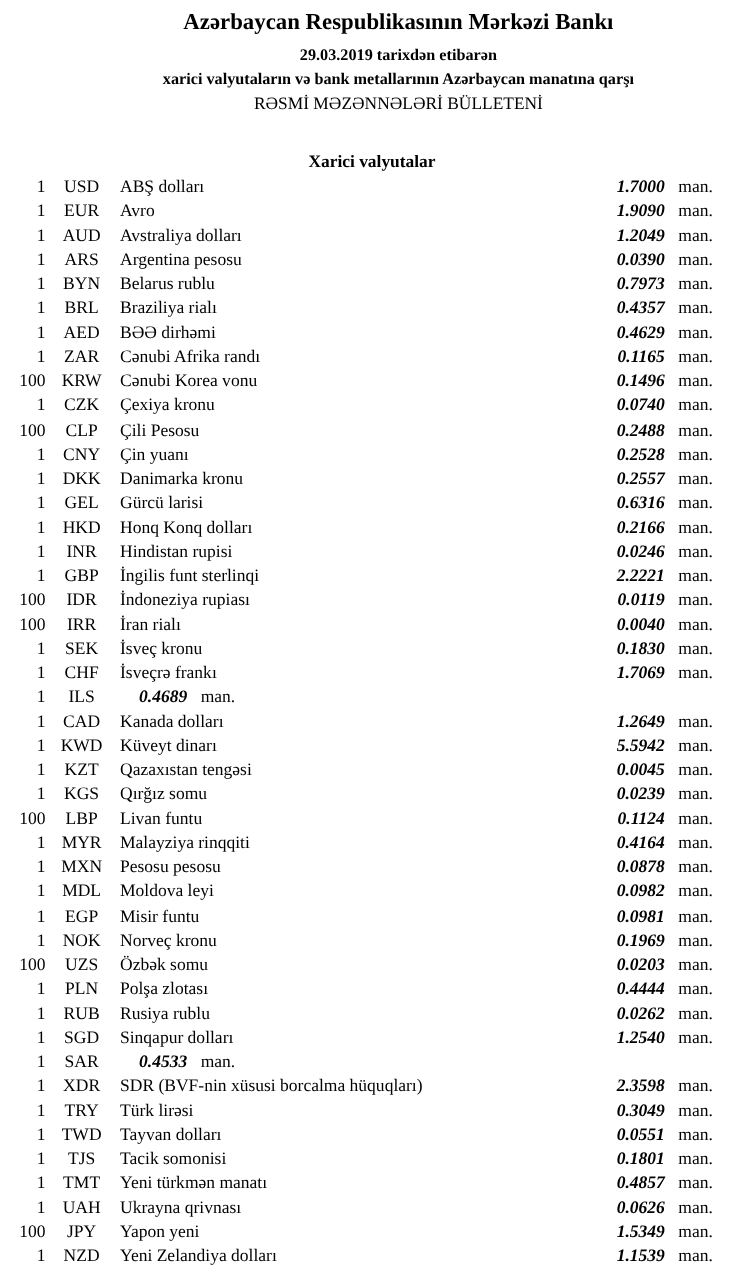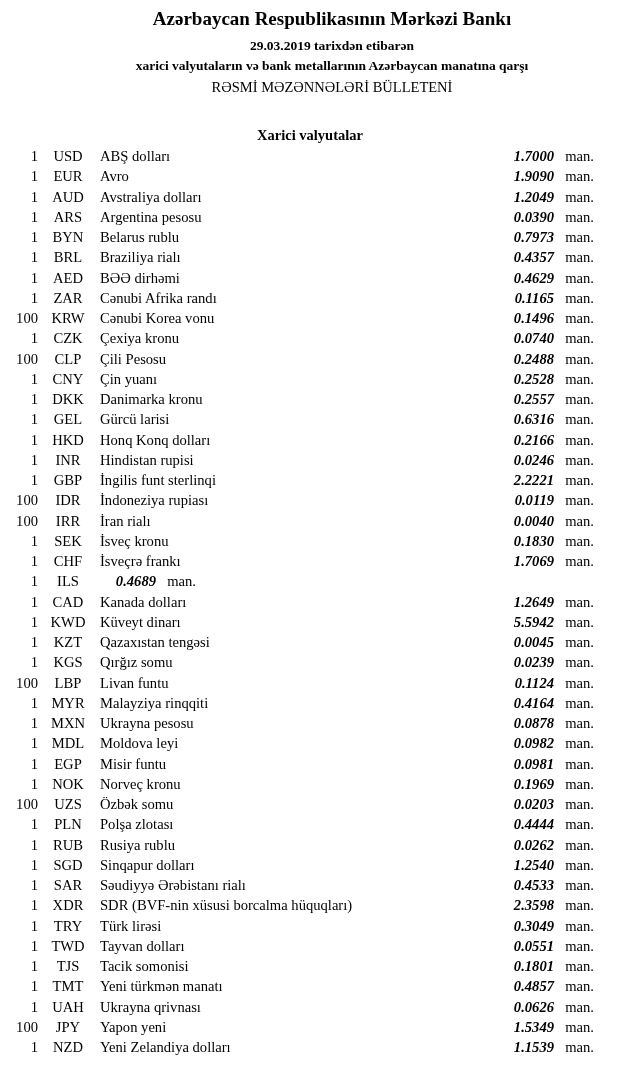"Ukrayna pesosu" span.col-name { text: Ukrayna -> Pesosu }
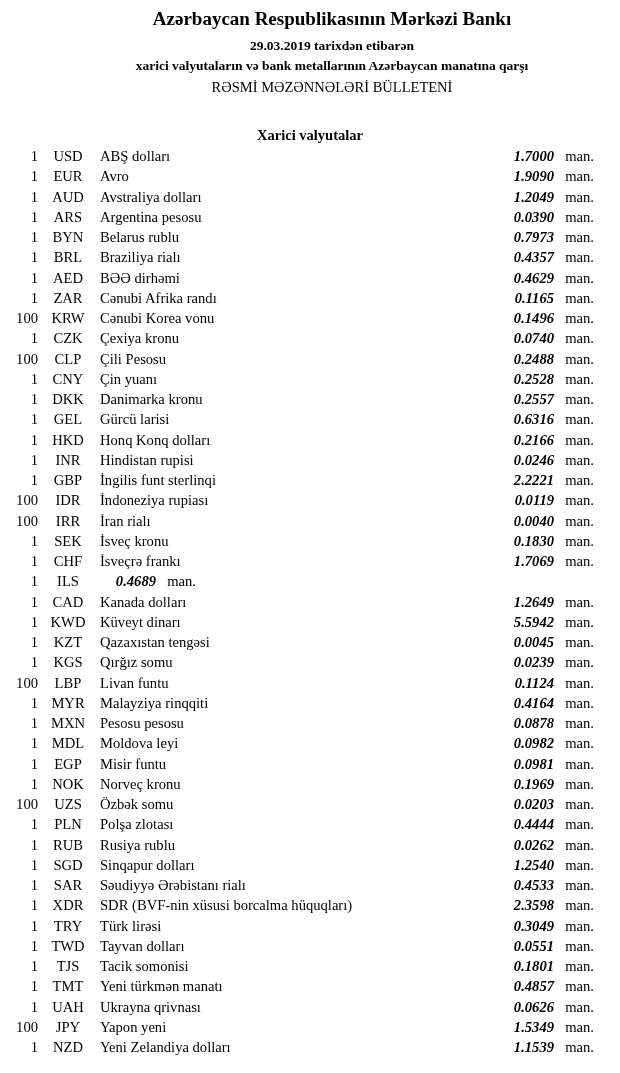"Səudiyyə Ərəbistanı rialı" span.col-name { html: <span>Səudiyyə Ərəbistanı rialı</span> -> none }
